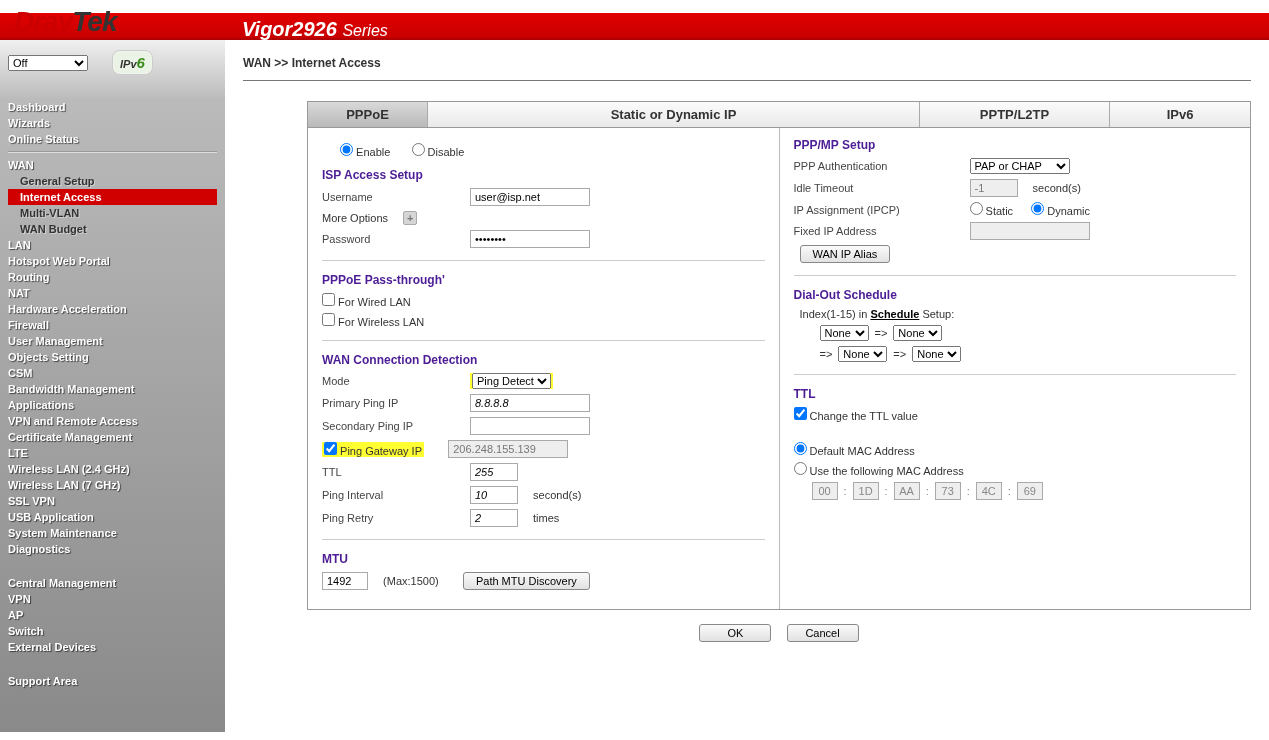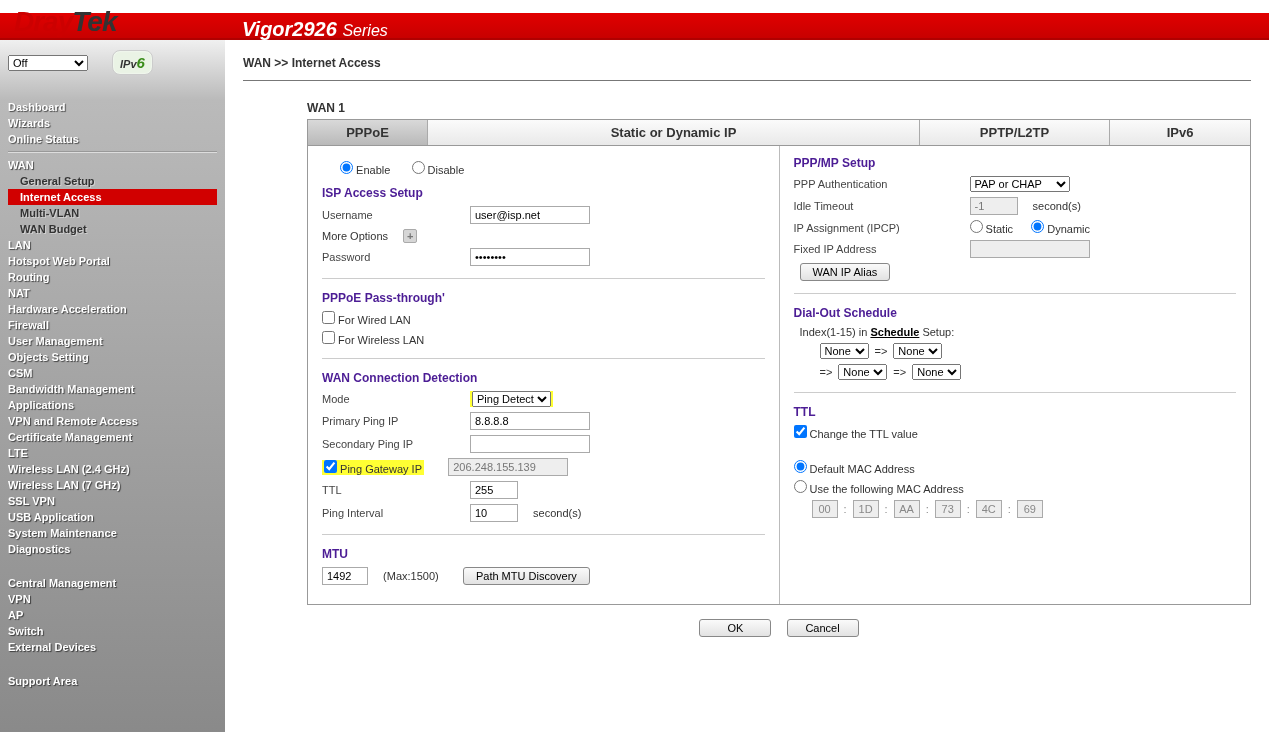"WAN 1" div.sect-title { html: <div>WAN 1</div> -> none }
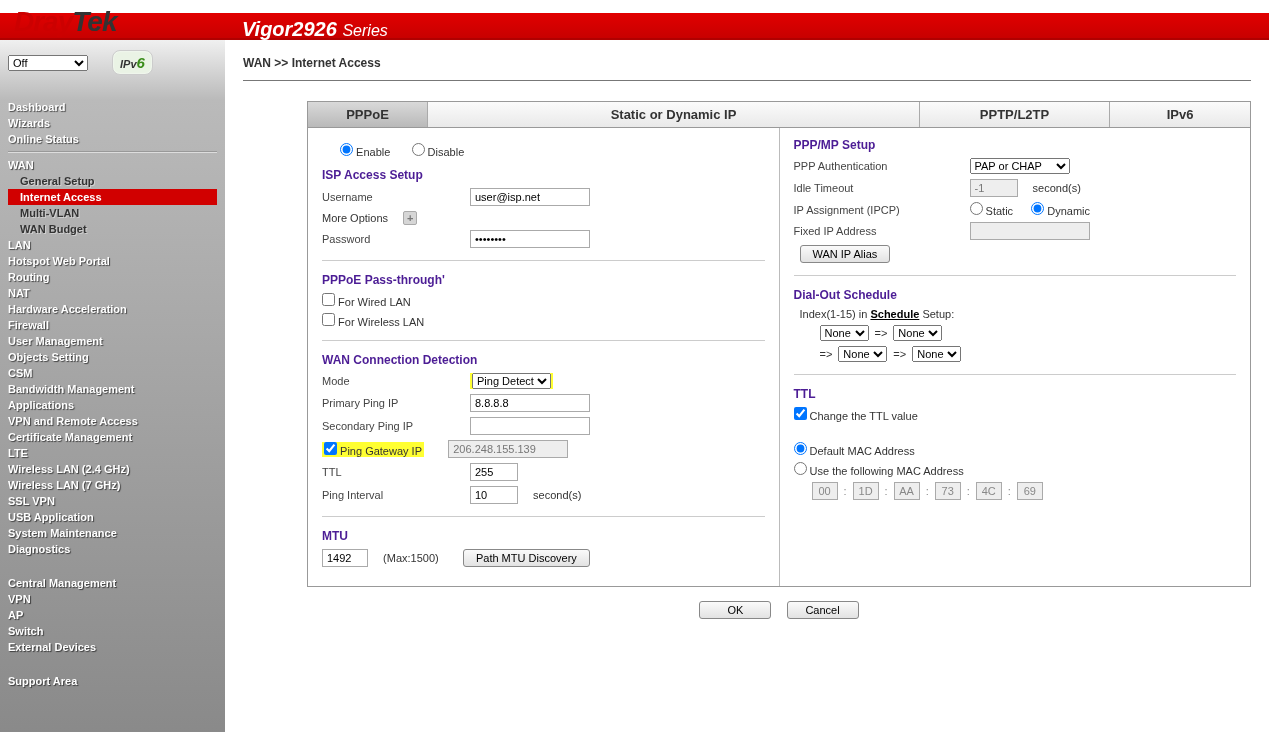"8.8.8.8" .hl { font-style: none -> italic }
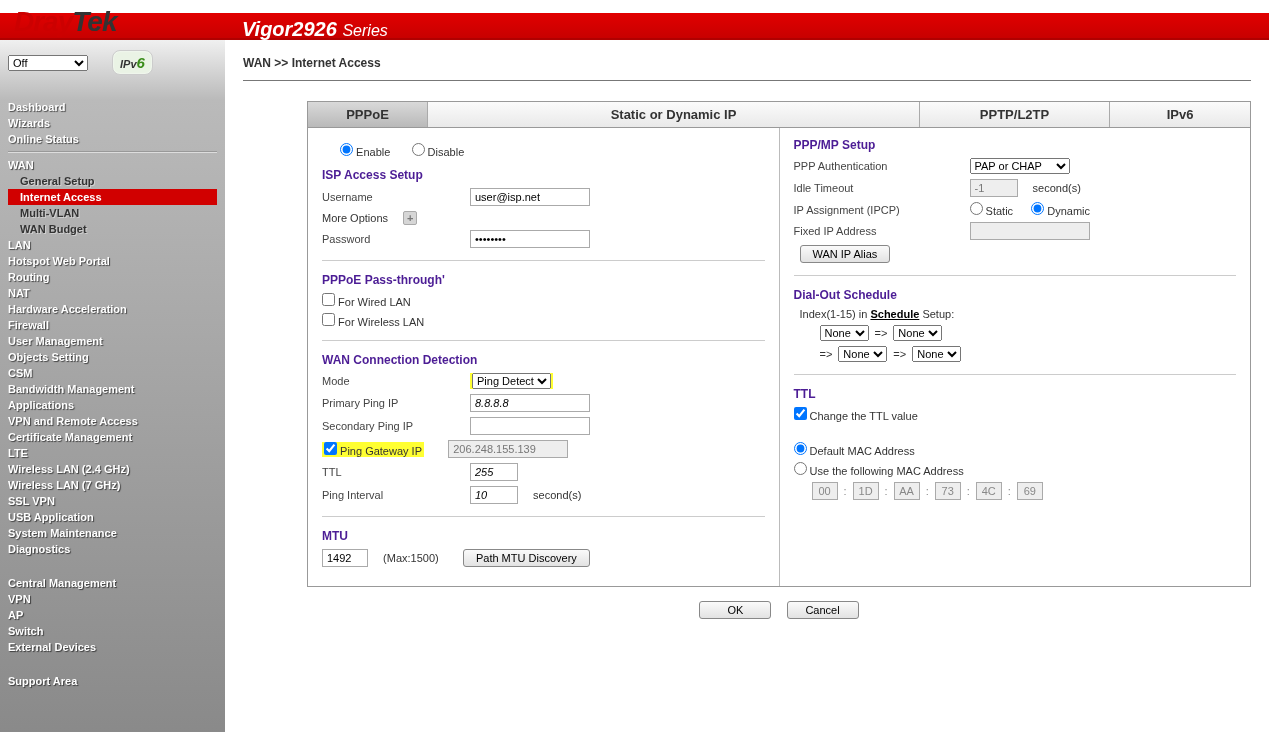"Ping Retry" div.row { html: none -> <div><span>Ping Retry</span> <input> &nbsp;<span>times</span></div> }
